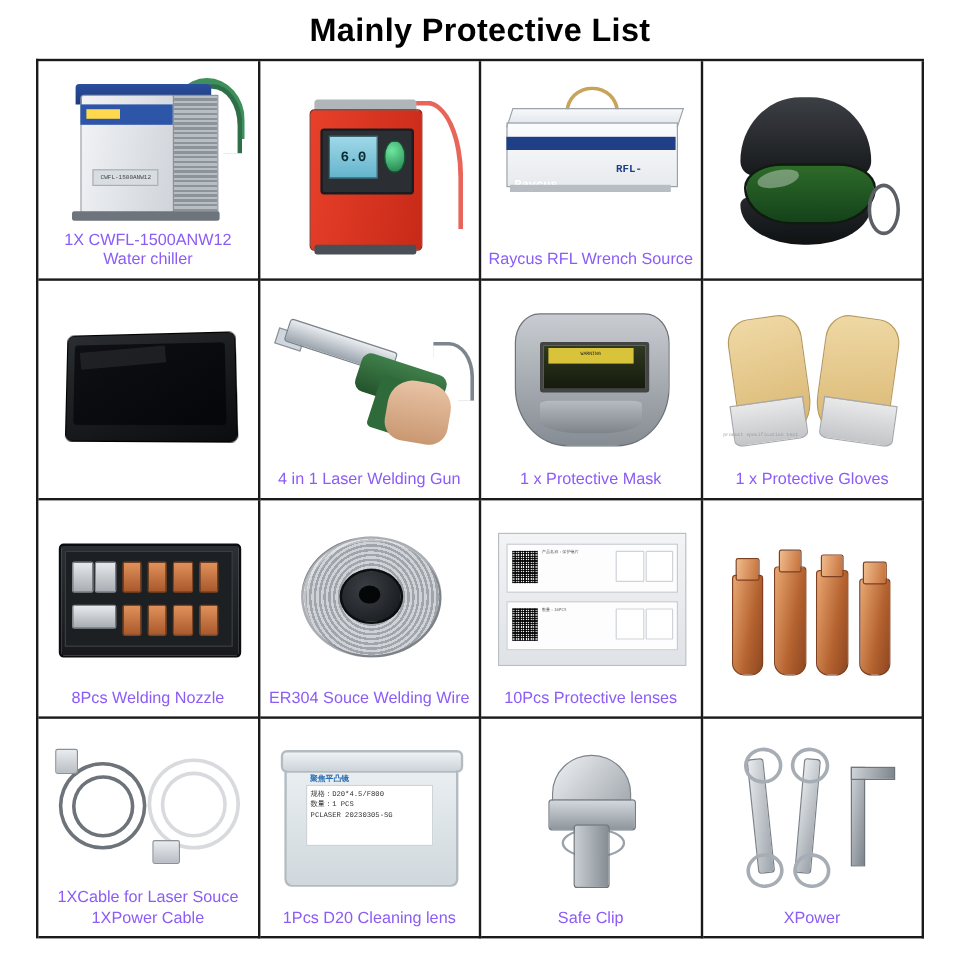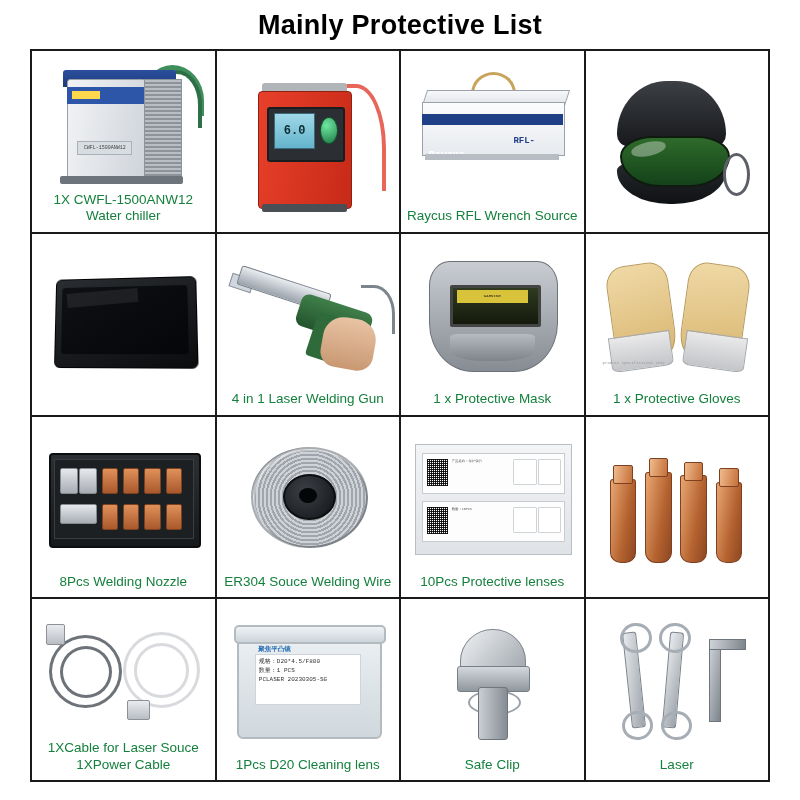"1X CWFL-1500ANW12" .caption { color: #15803d -> #8b5cf6 }
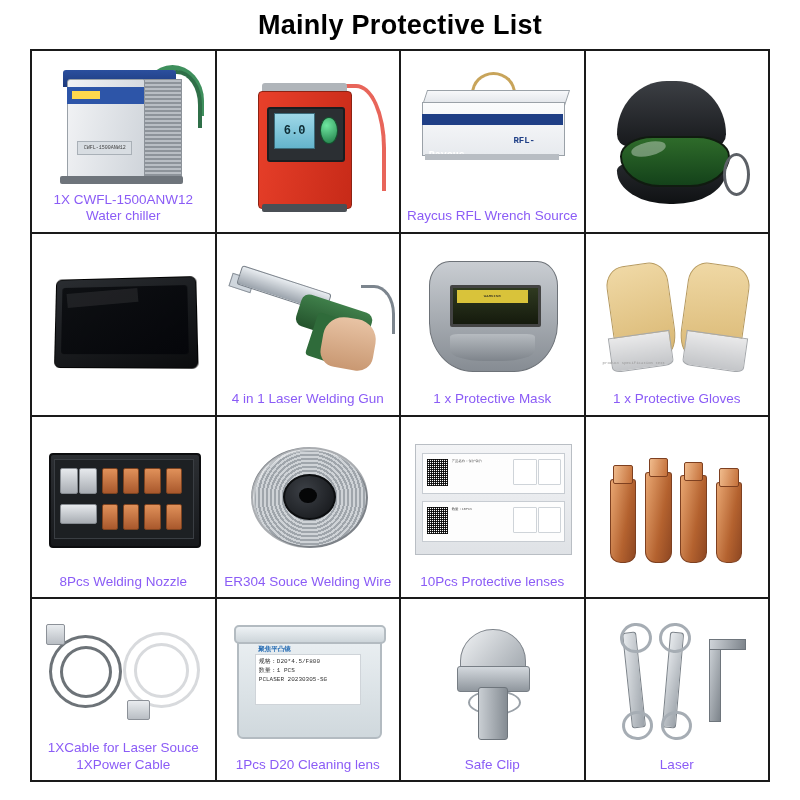"Laser" div.caption { text: Laser -> XPower }
